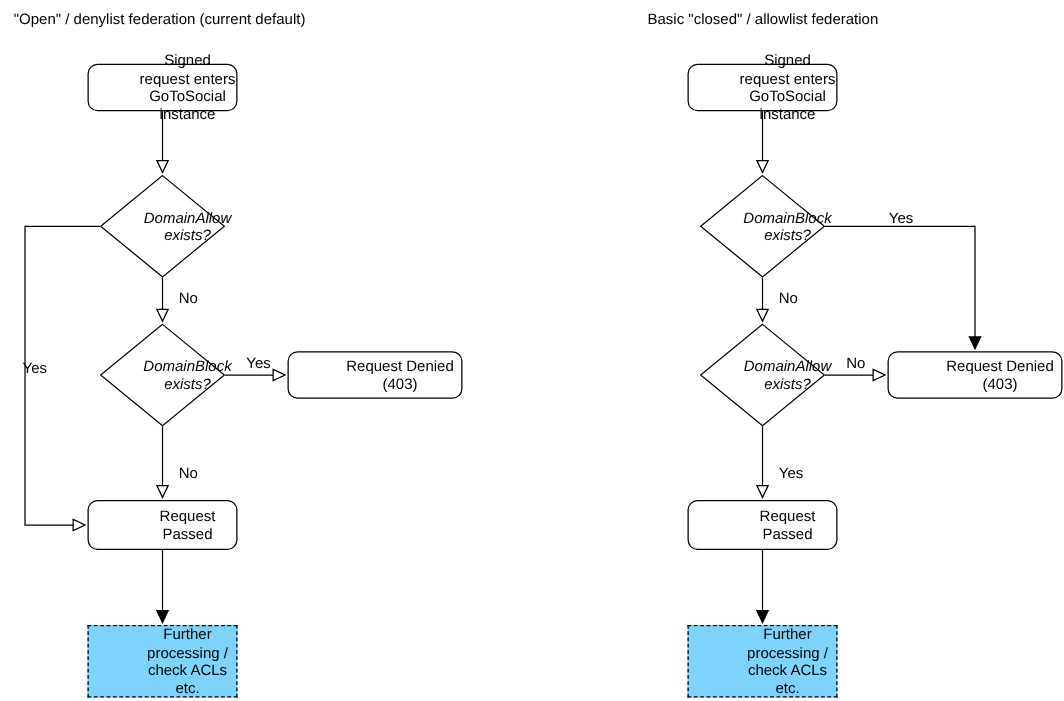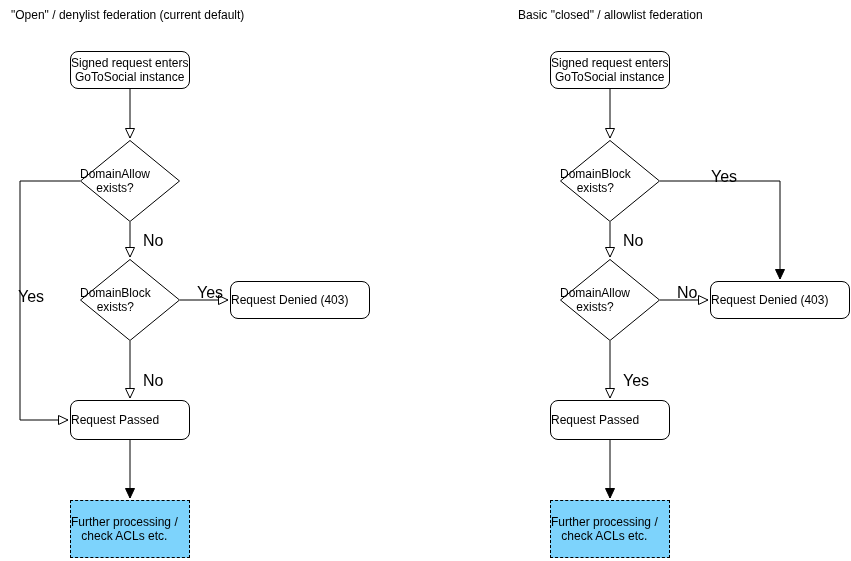"Signed request enters" .node { justify-content: flex-start -> center; padding-left: none -> 40px }
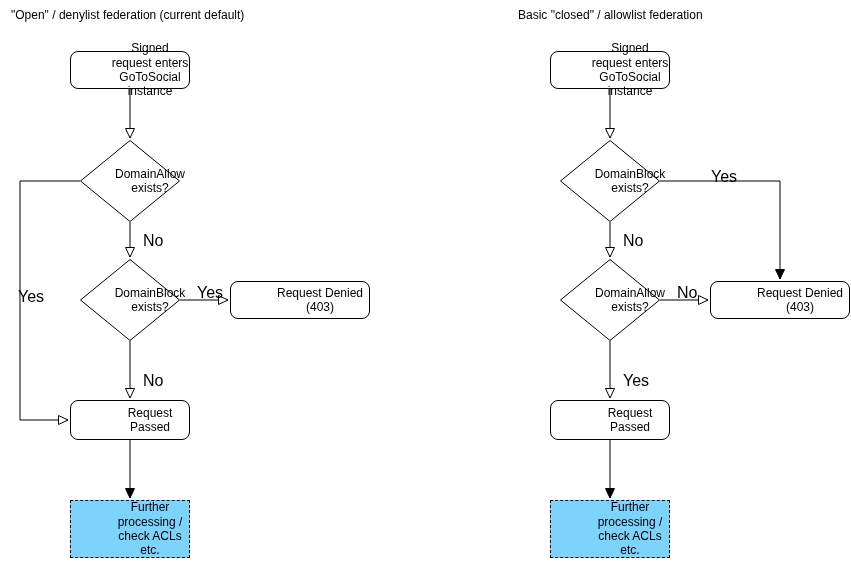"DomainAllow" .diamond { font-style: none -> italic }
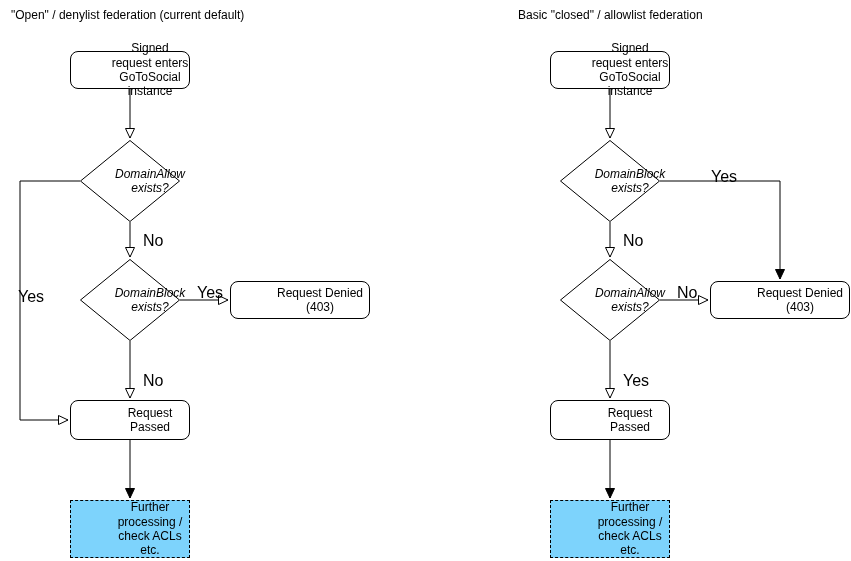"Yes" .edge-label { font-size: 16px -> 12px }
